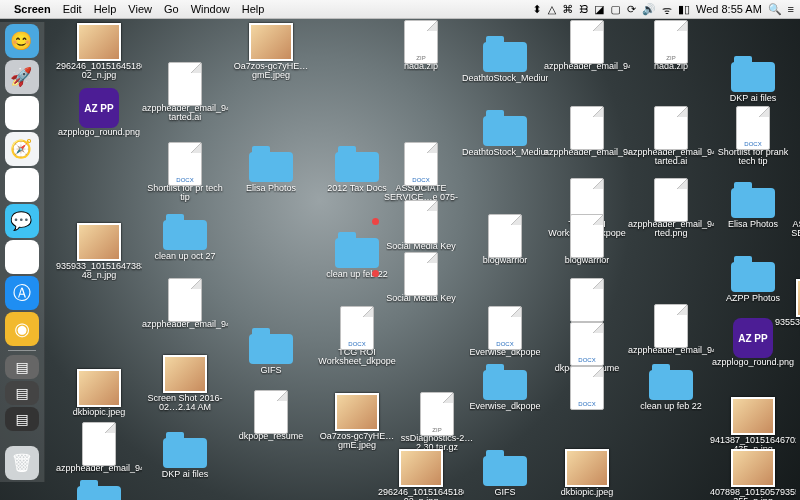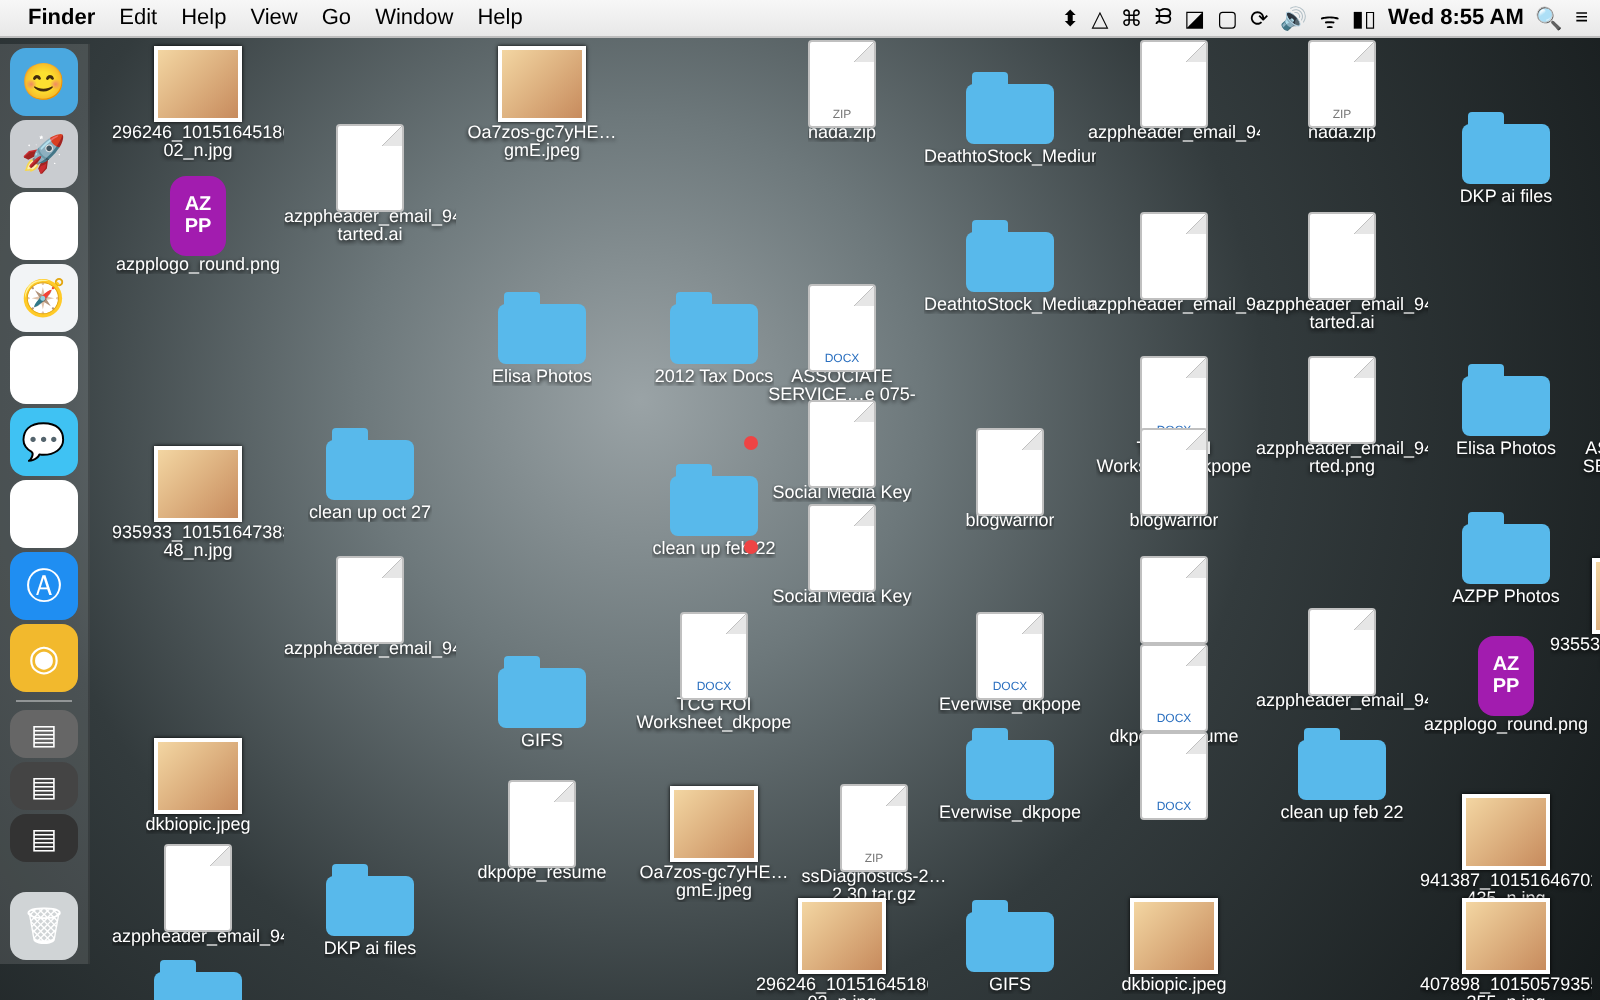"Finder" span.menu { text: Finder -> Screen }
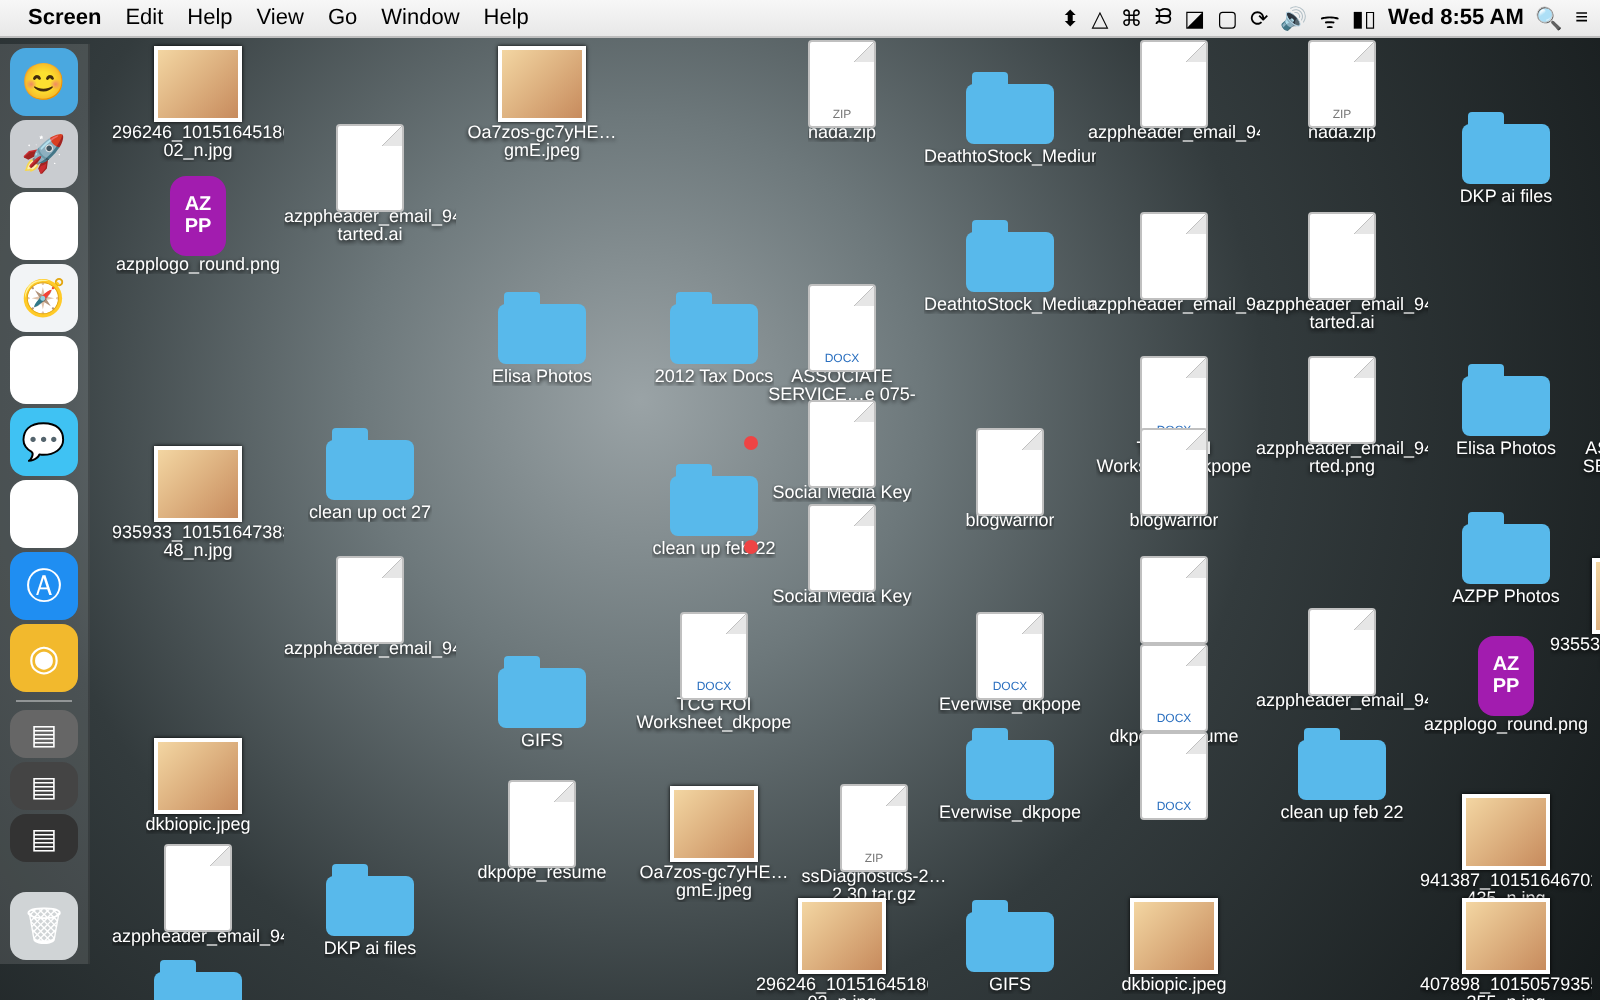"Wed 8:55 AM" .clock { font-weight: 700 -> 400 }
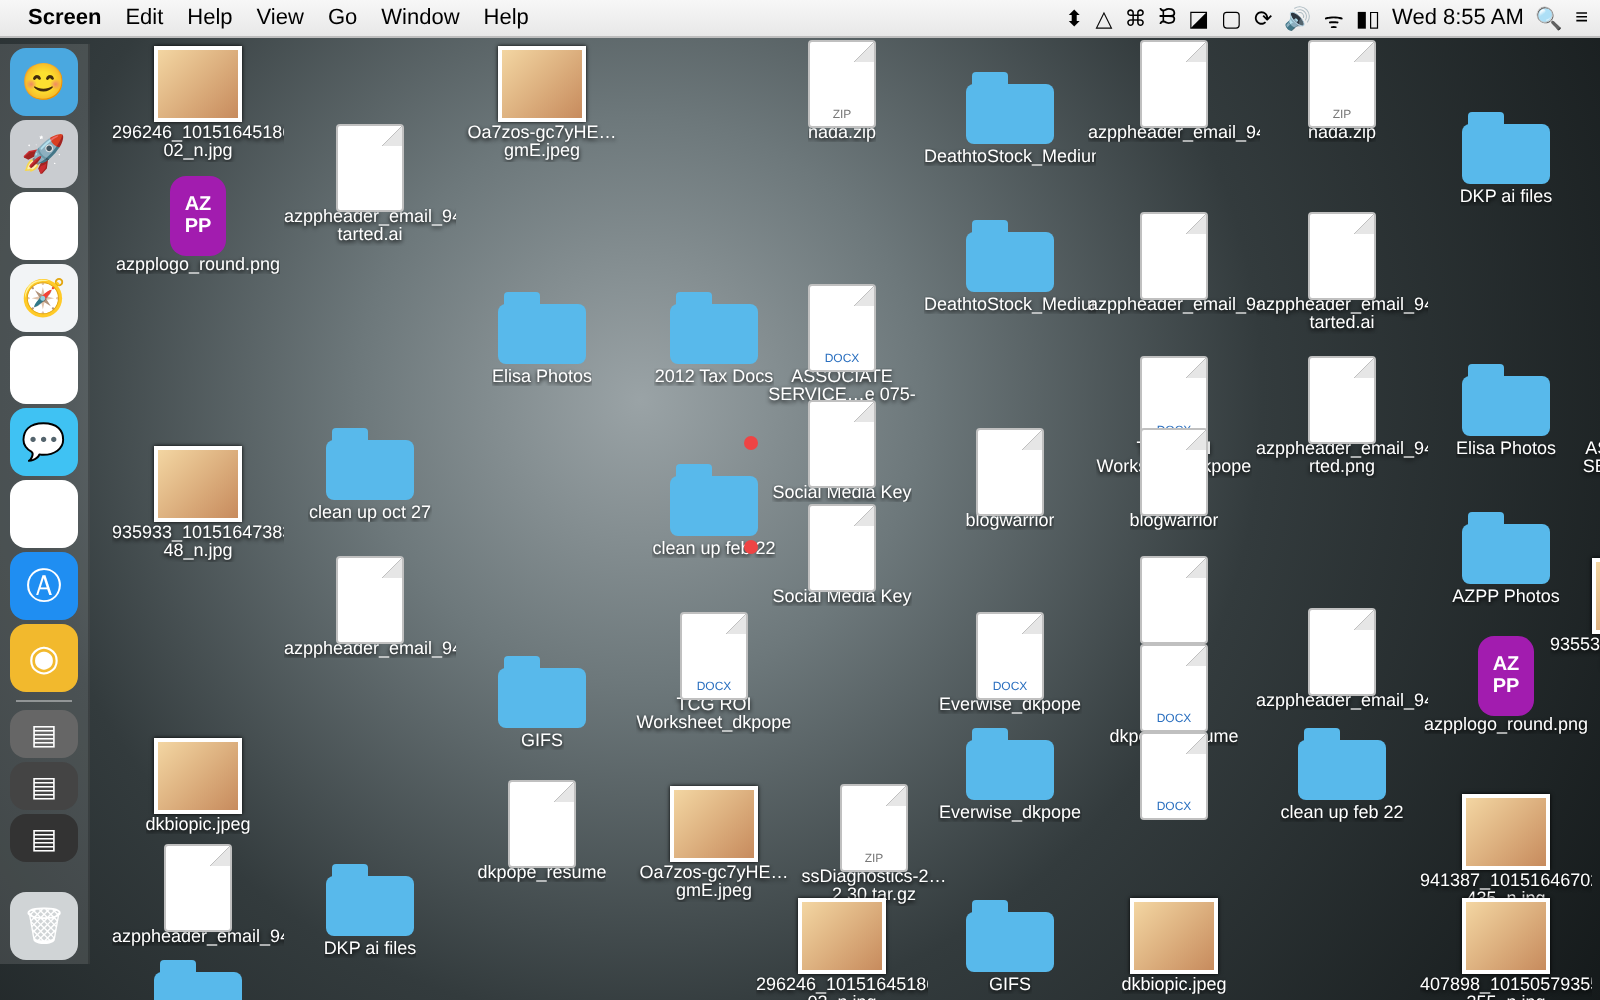"AZ PP" .app { background: #a21caf -> #4c1d95; width: 28px -> 40px }
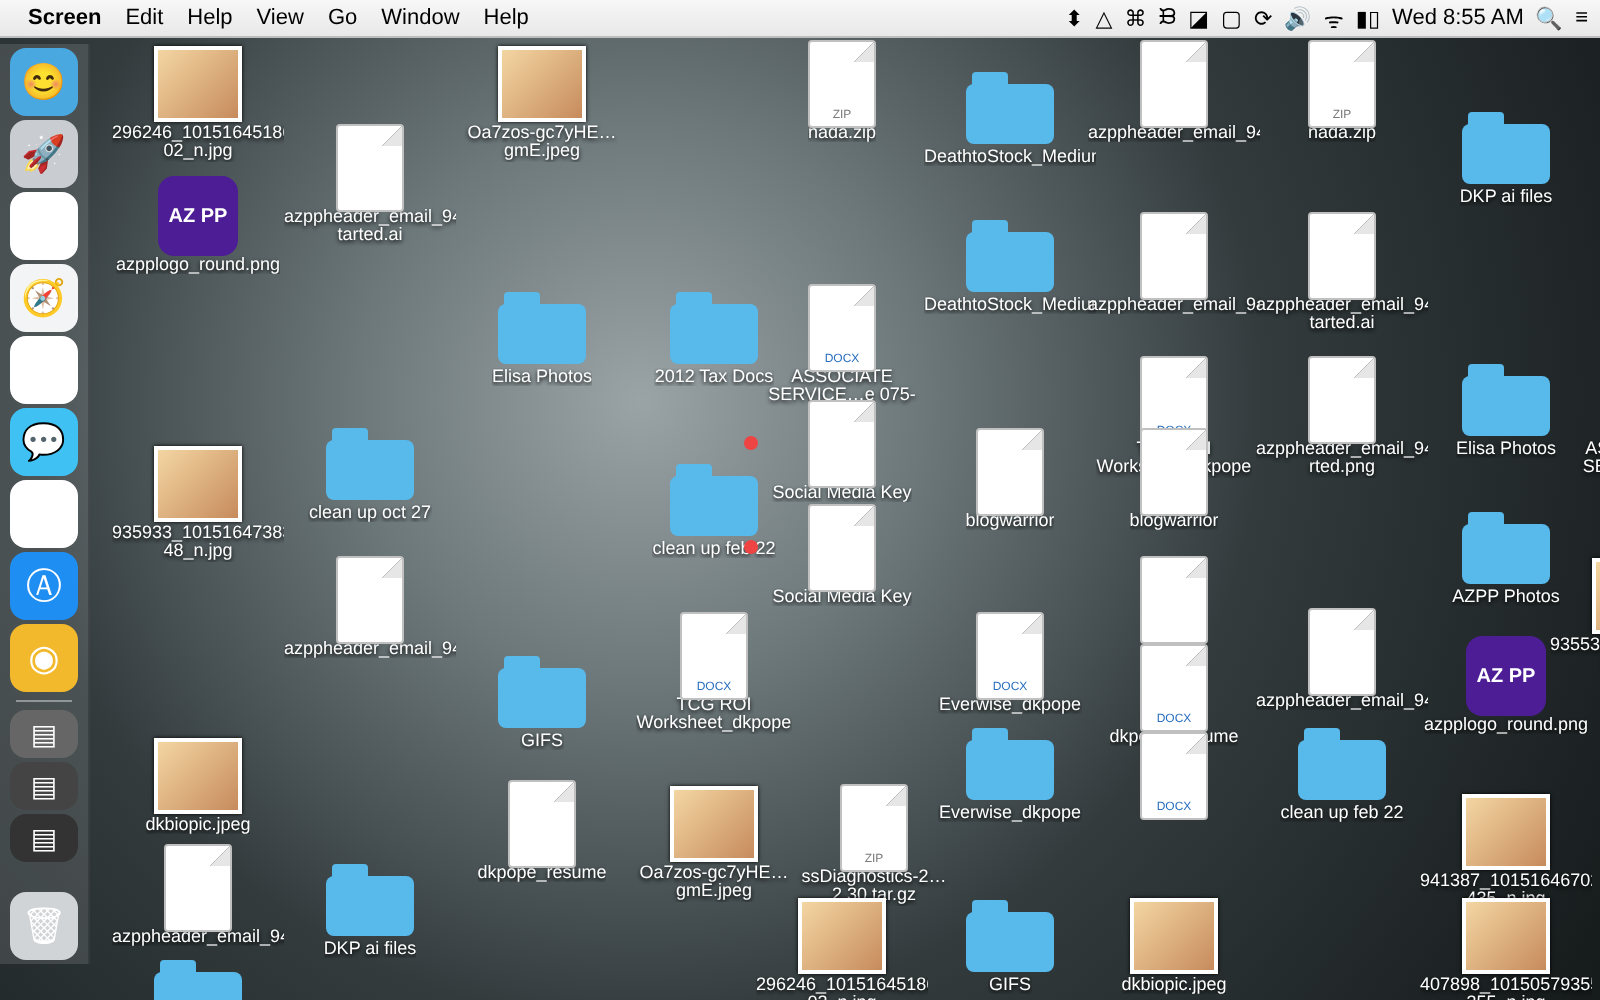"Shortlist for prank tech tip" div.item { html: none -> <div> <div> <div></div> </div> <div>Shortlist for prank tech tip</div> </div> }
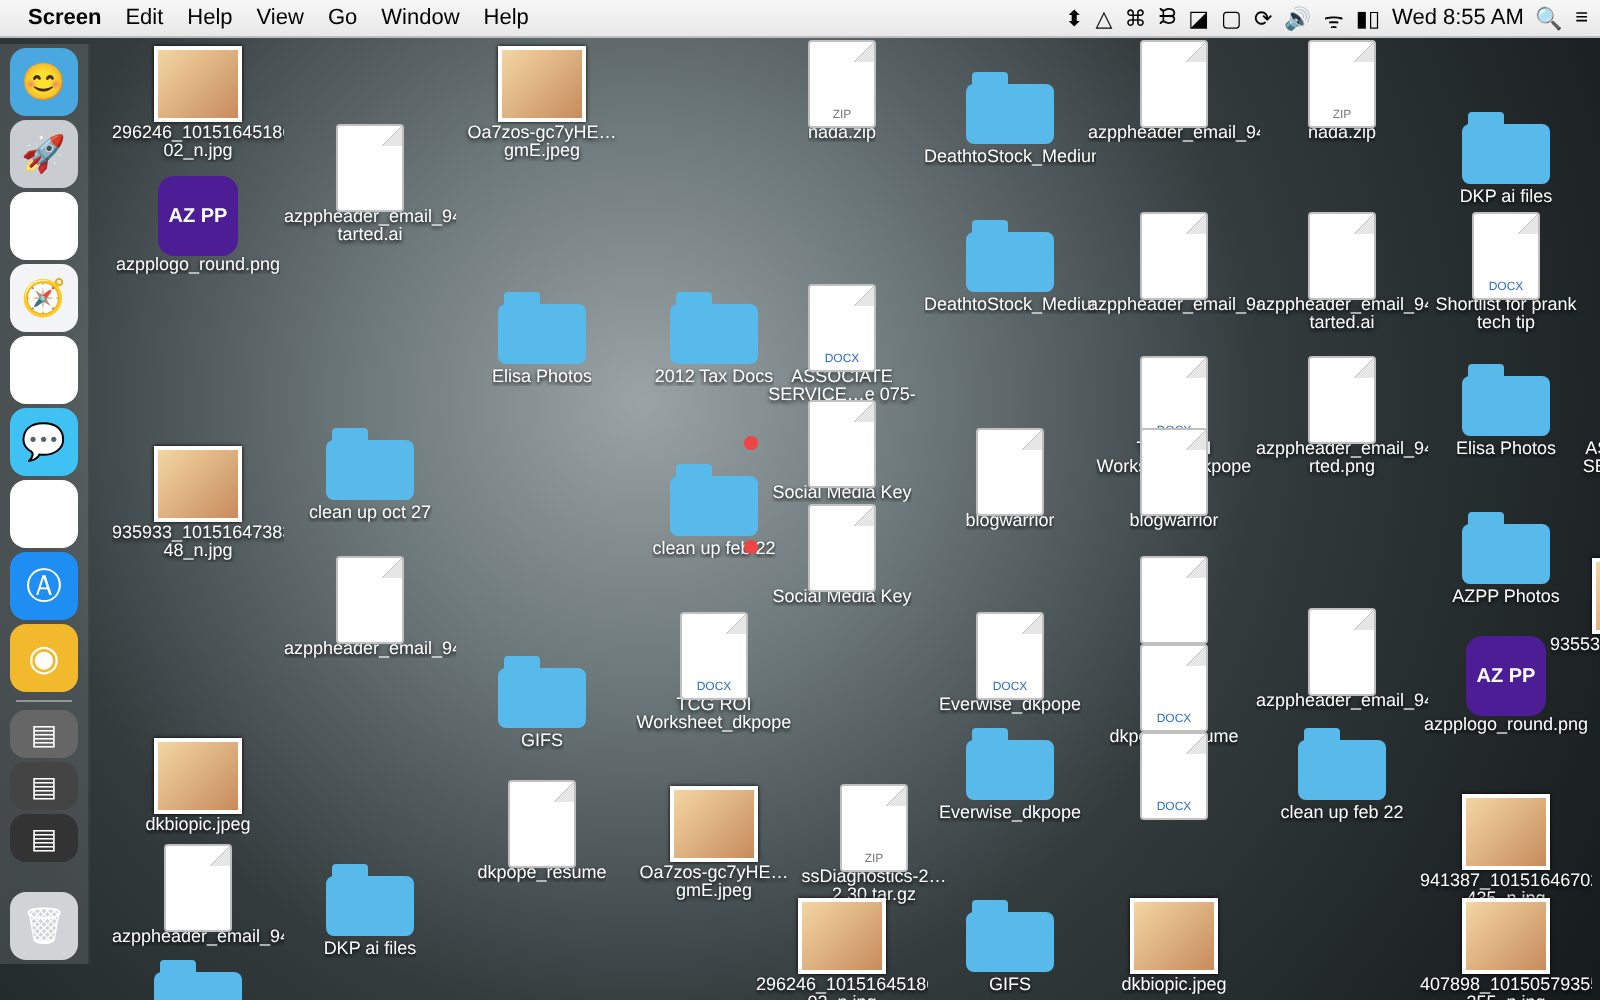"Shortlist for pr tech tip" div.item { html: none -> <div> <div> <div></div> </div> <div>Shortlist for pr tech tip</div> </div> }
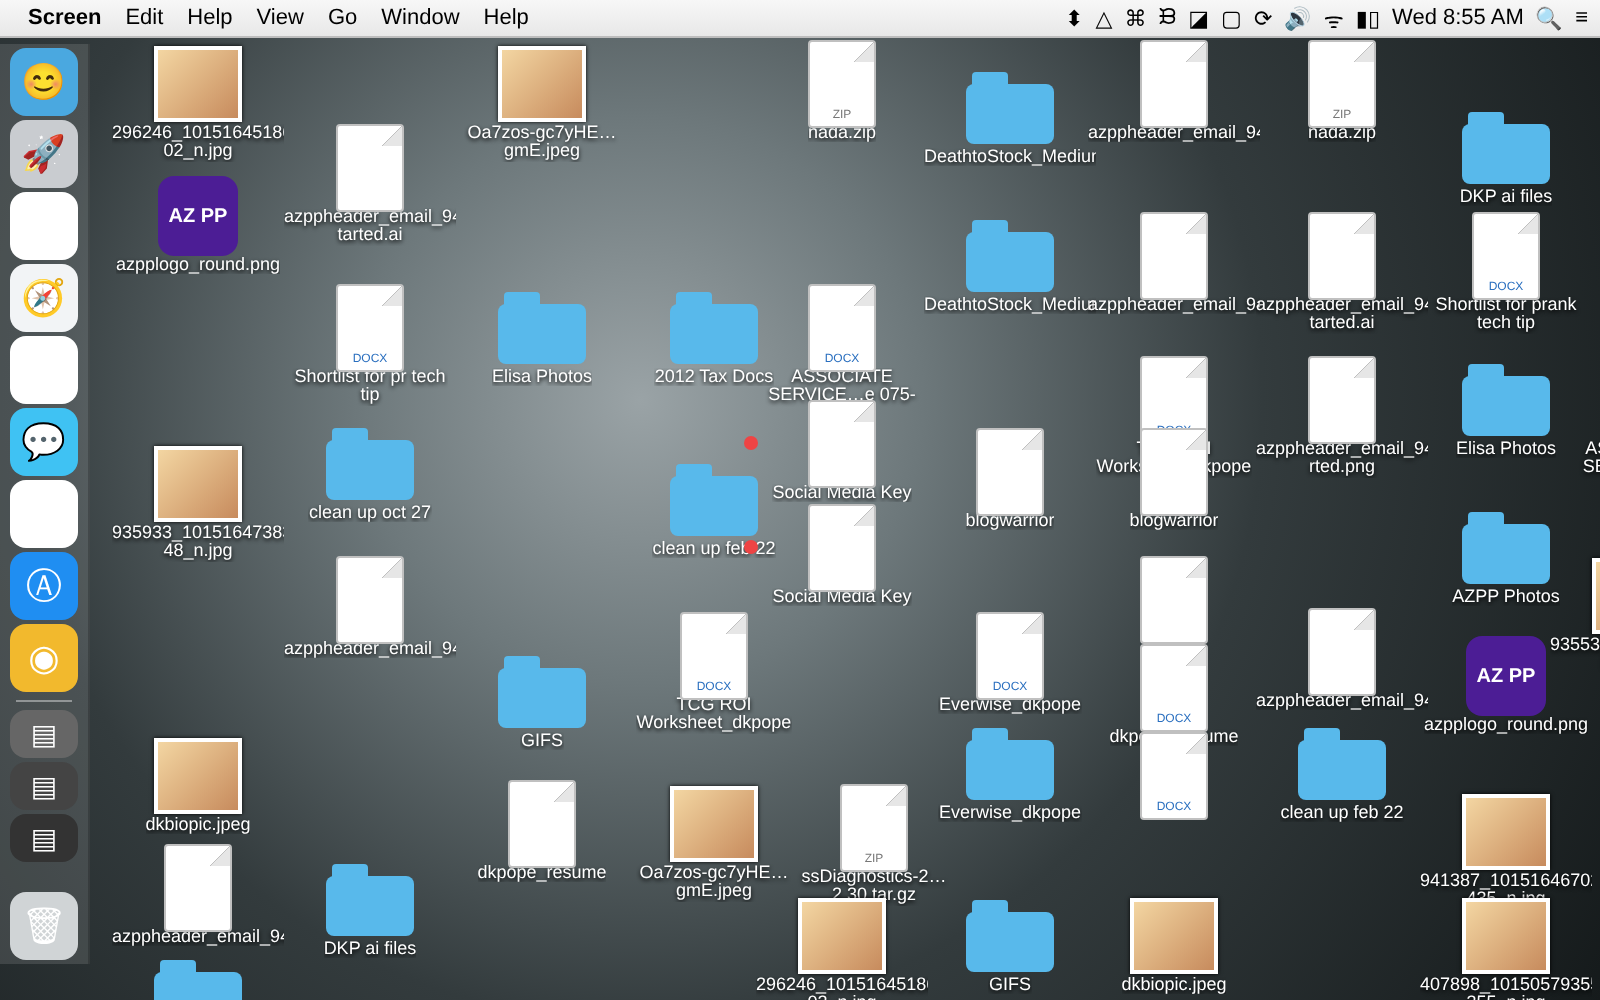"Screen Shot 2016-02…2.14 AM" div.item { html: none -> <div> <div> <div></div> </div> <div>Screen Shot 2016-02…2.14 AM</div> </div> }
